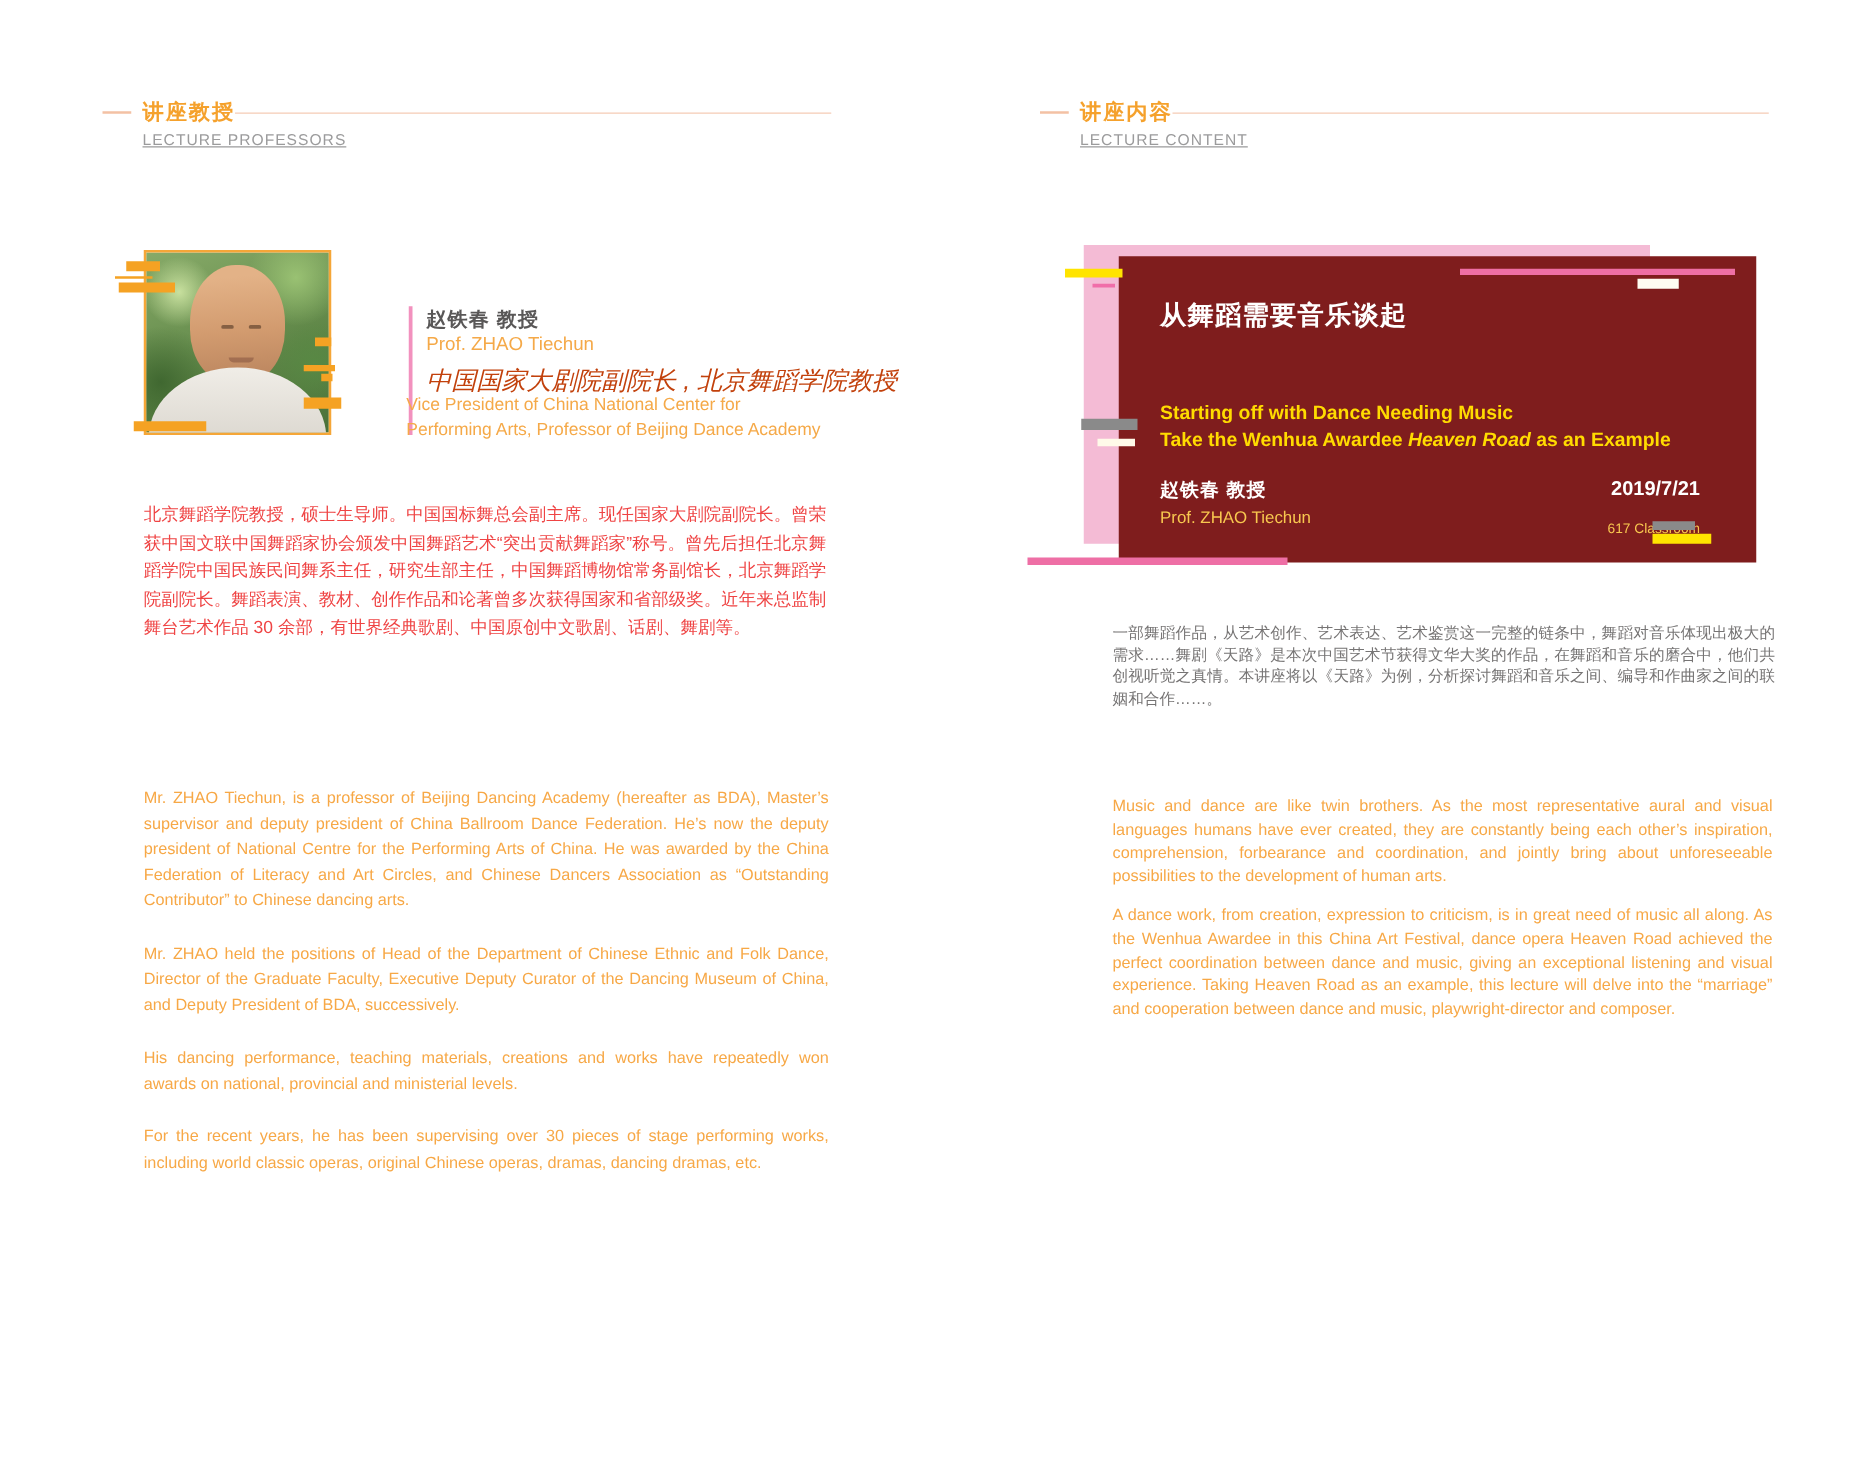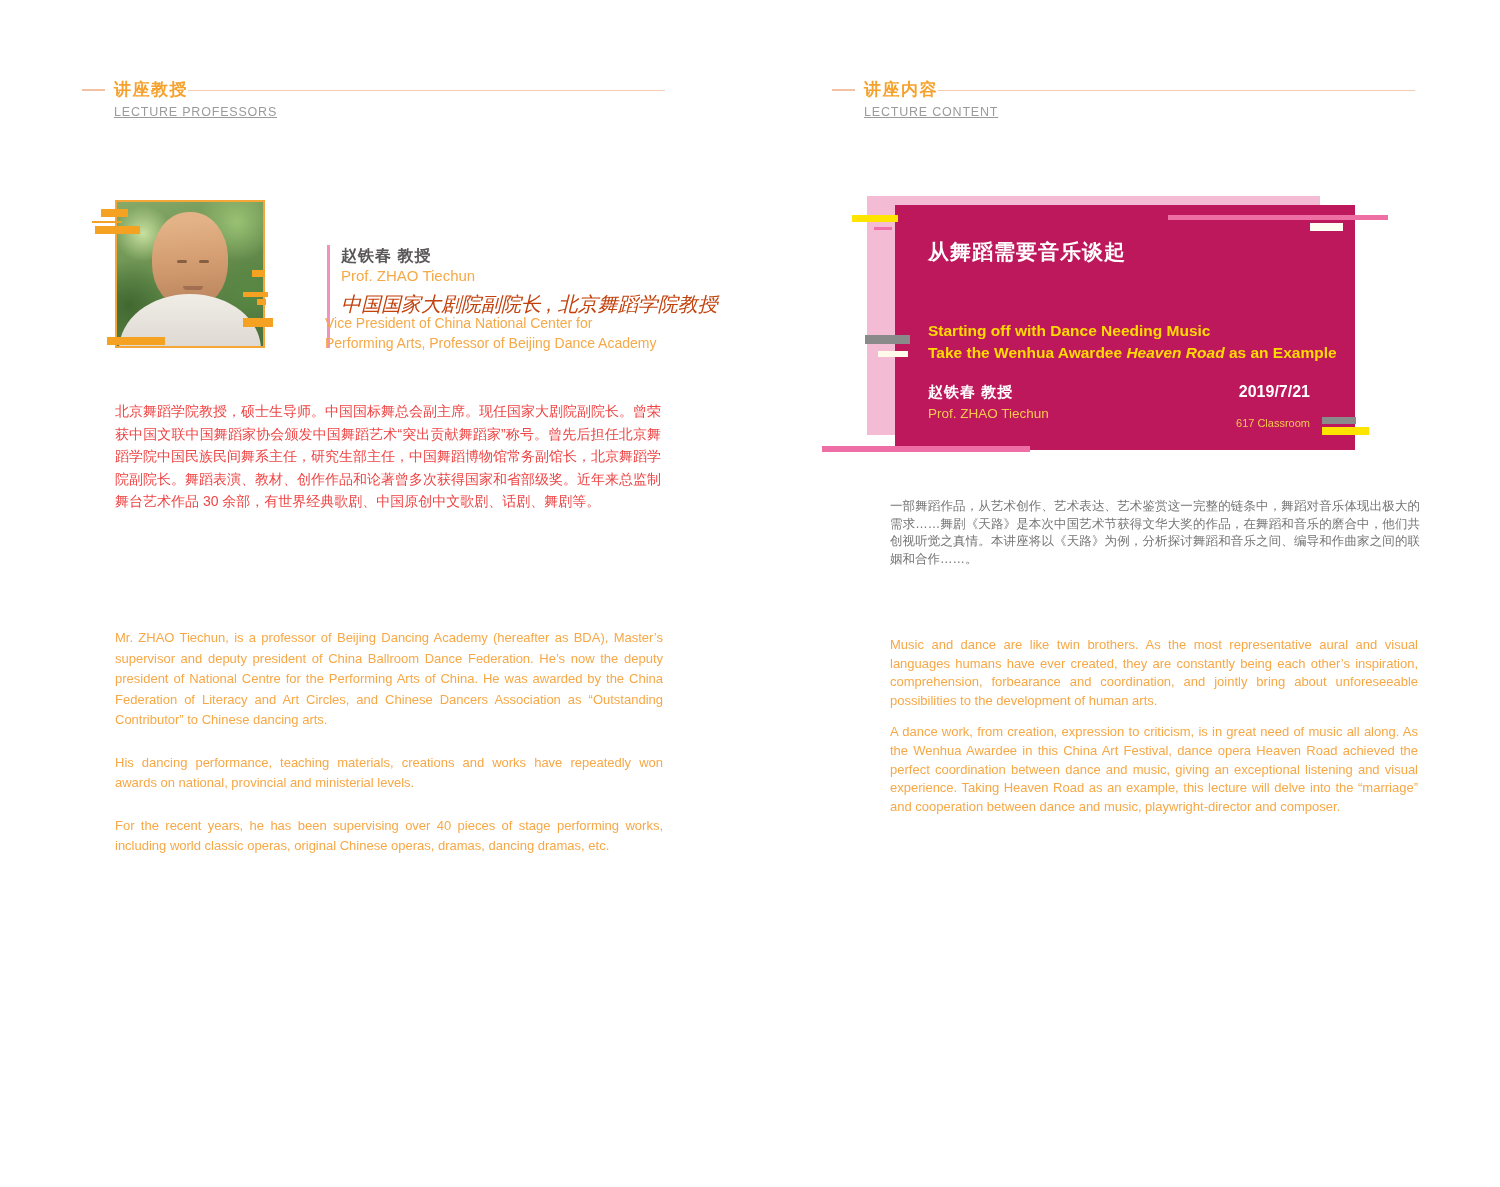"从舞蹈需要音乐谈起" .card { background: #be185d -> #7f1d1d; width: 460px -> 510px }
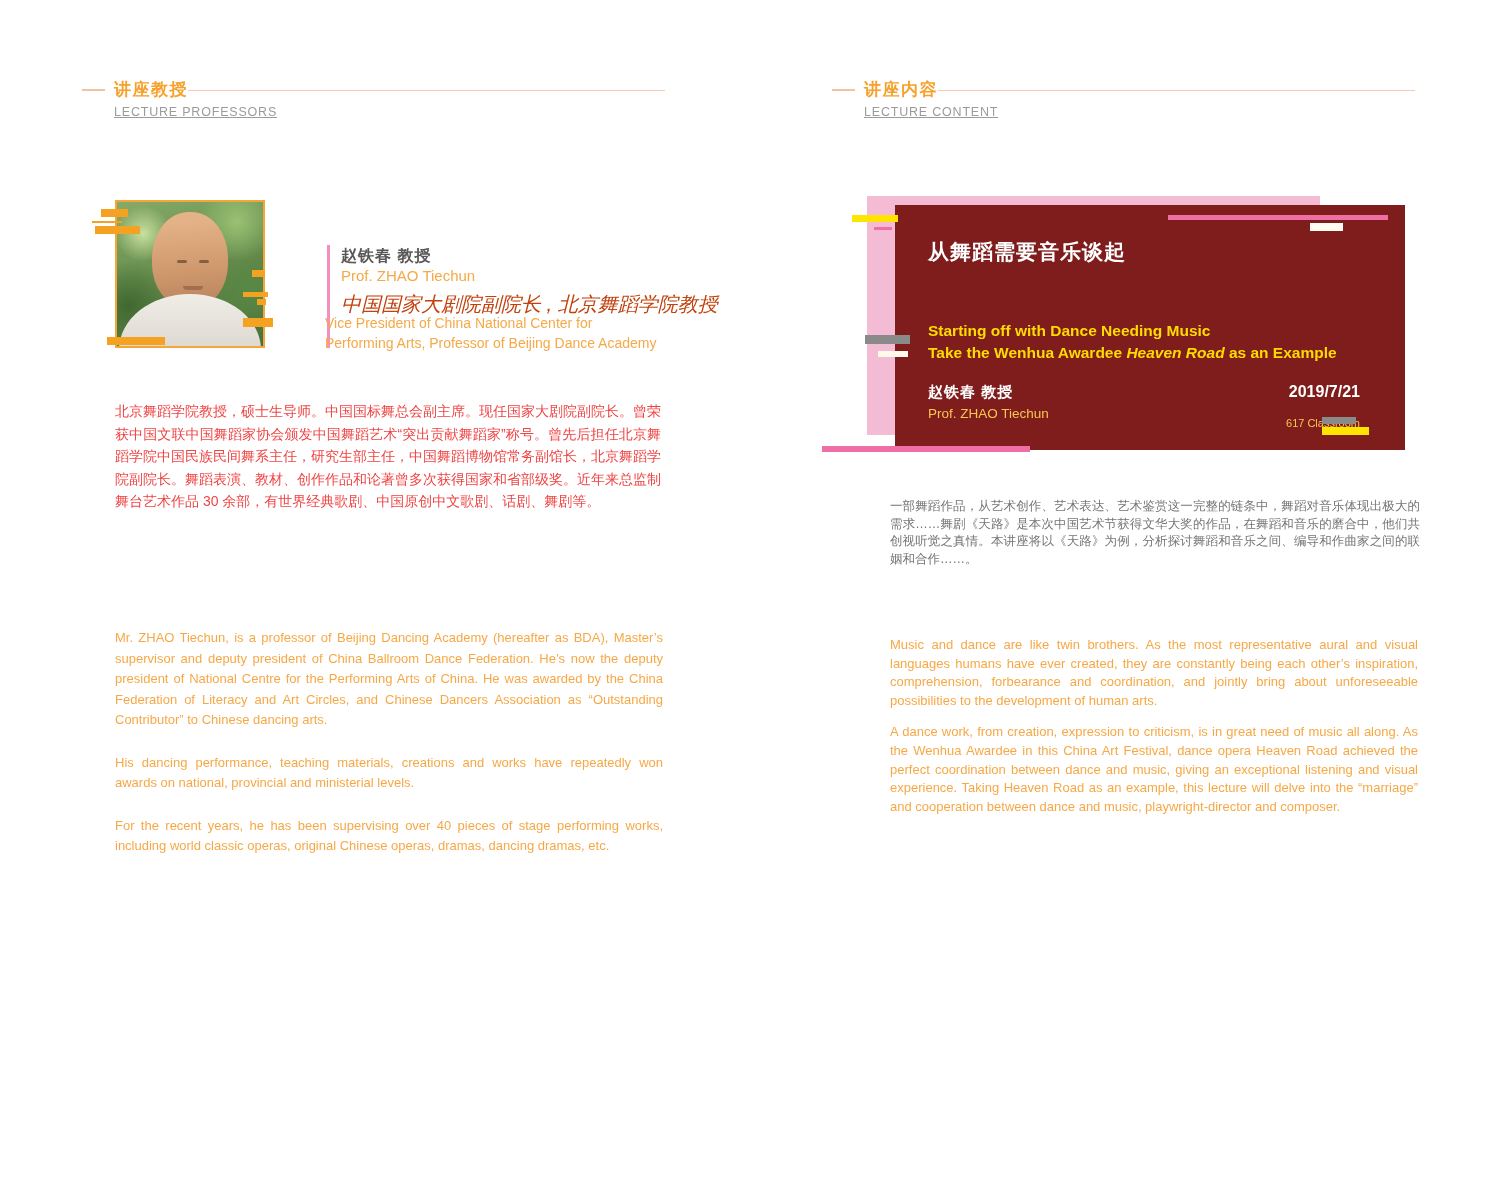"Mr. ZHAO held the positions" p { html: none -> <p>Mr. ZHAO held the positions of Head of the Department of Chinese Ethnic and Folk Dance, Director of the Graduate Faculty, Executive Deputy Curator of the Dancing Museum of China, and Deputy President of BDA, successively.</p> }
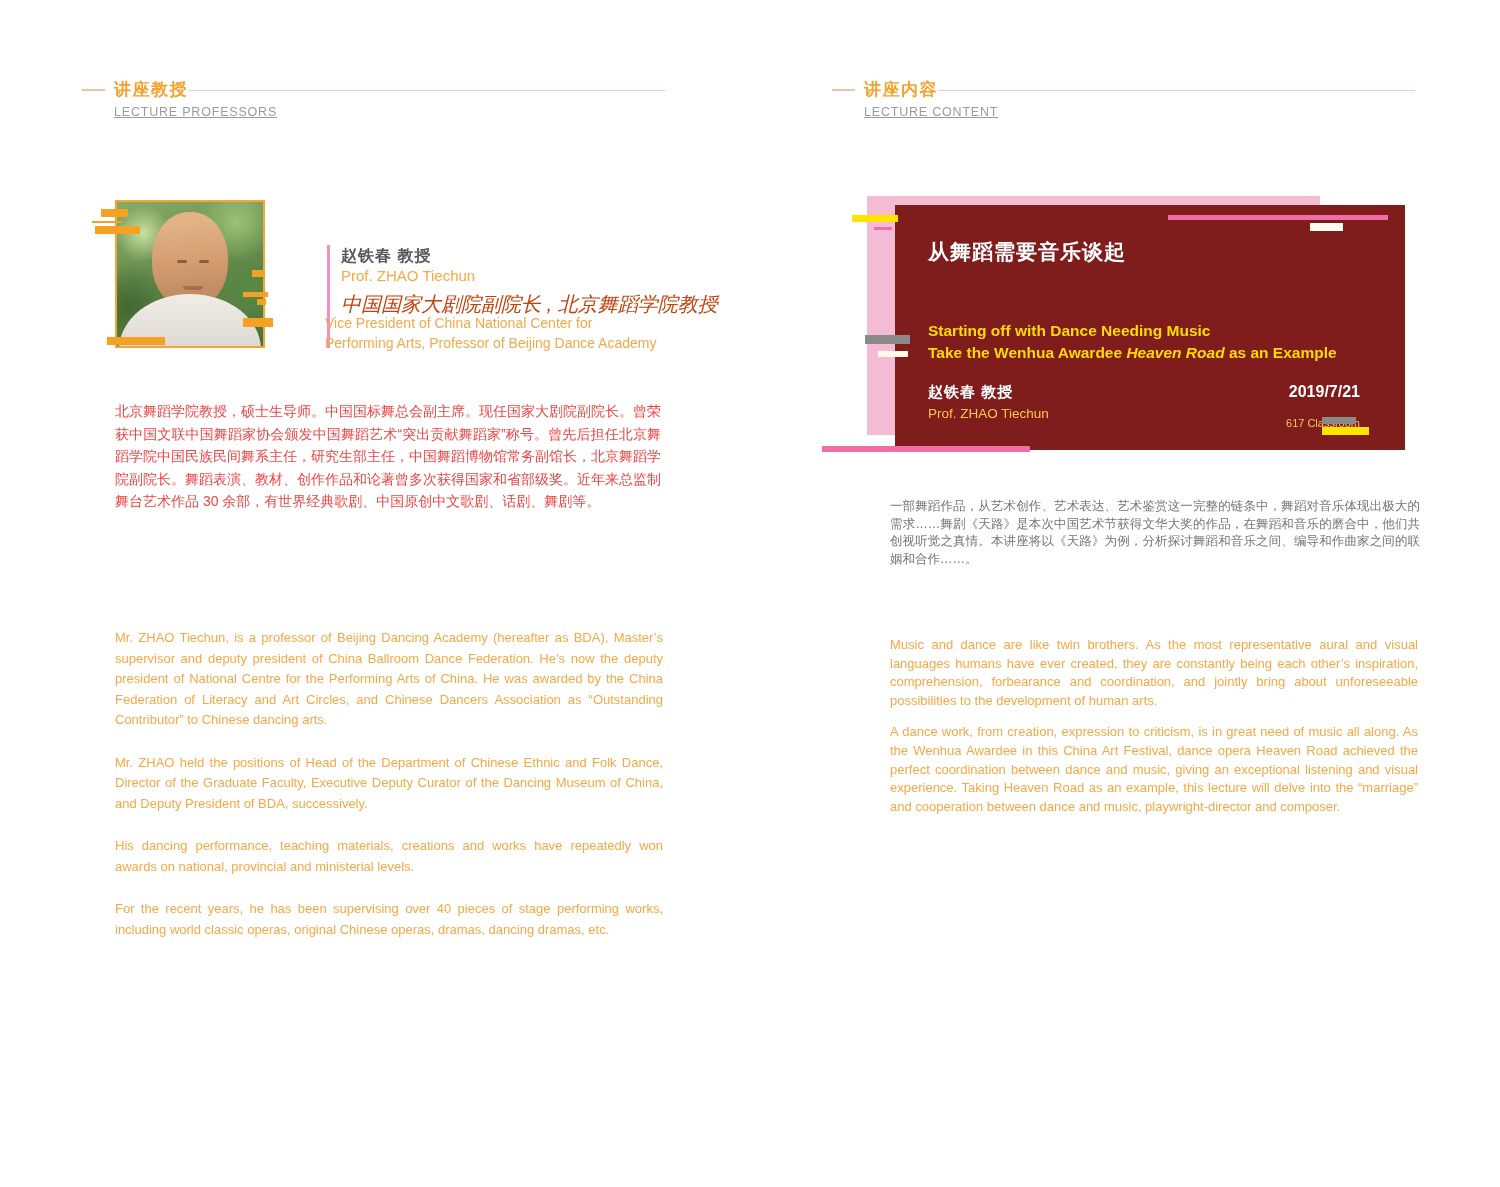"For the recent years, he" p { text: 40 -> 30 }
